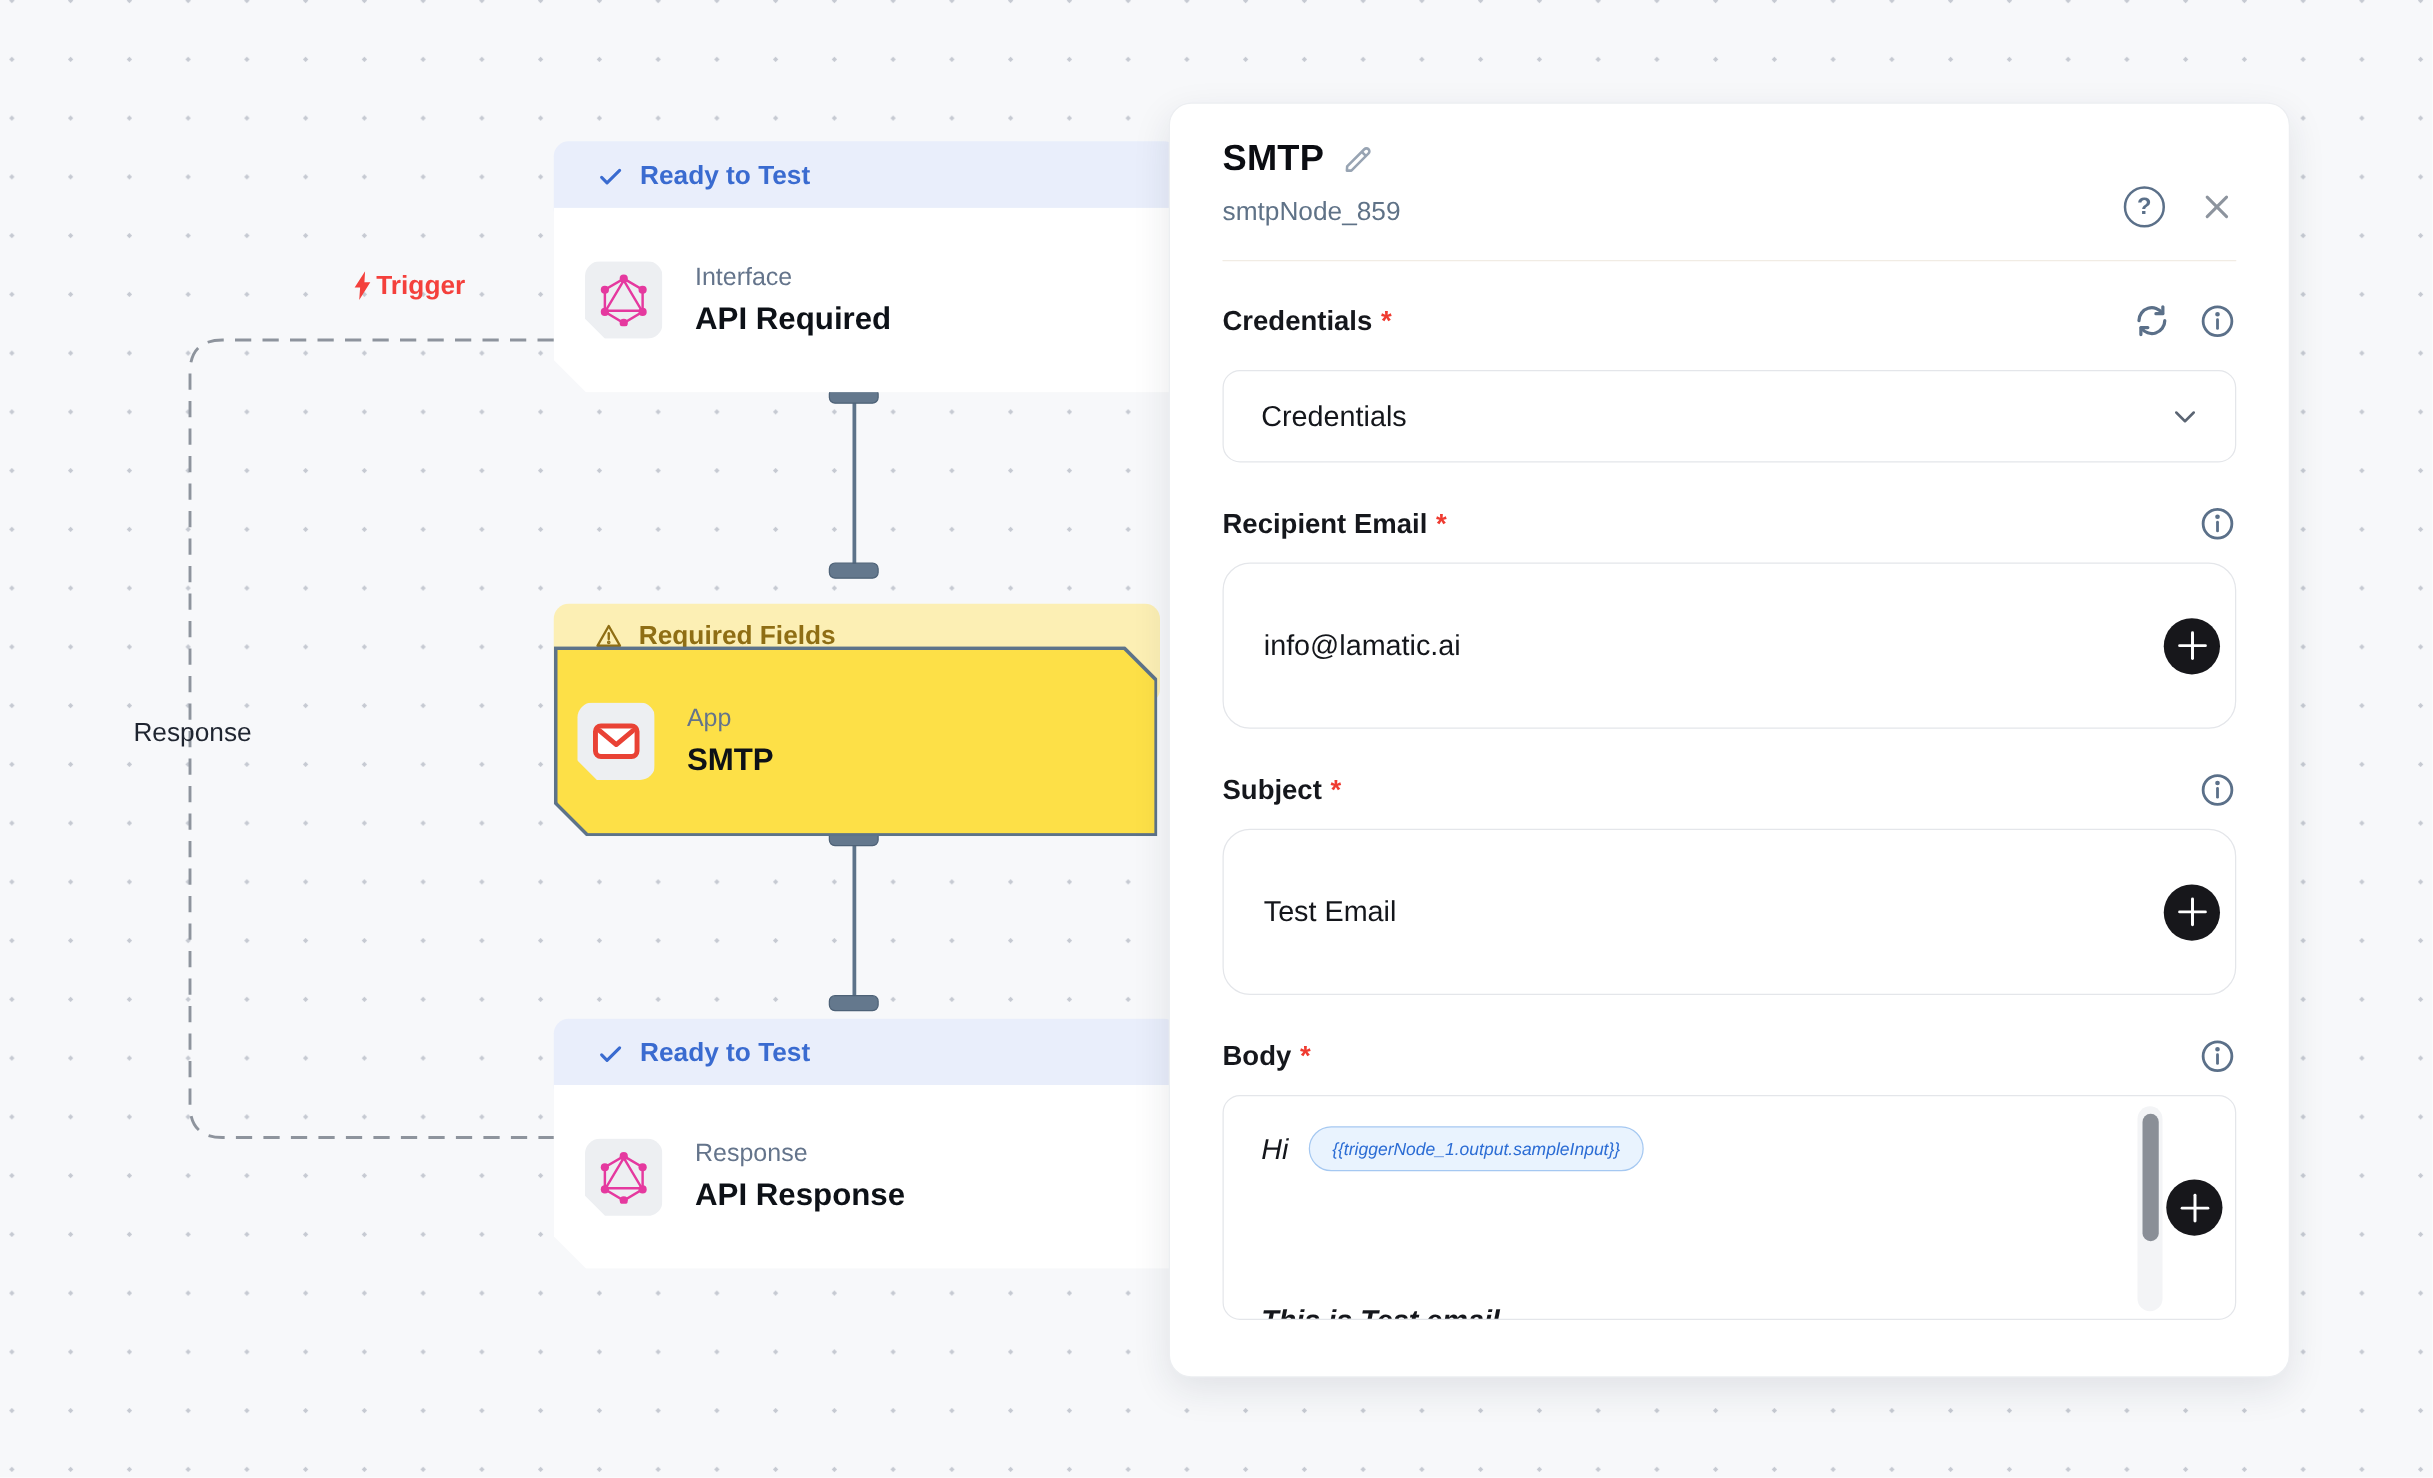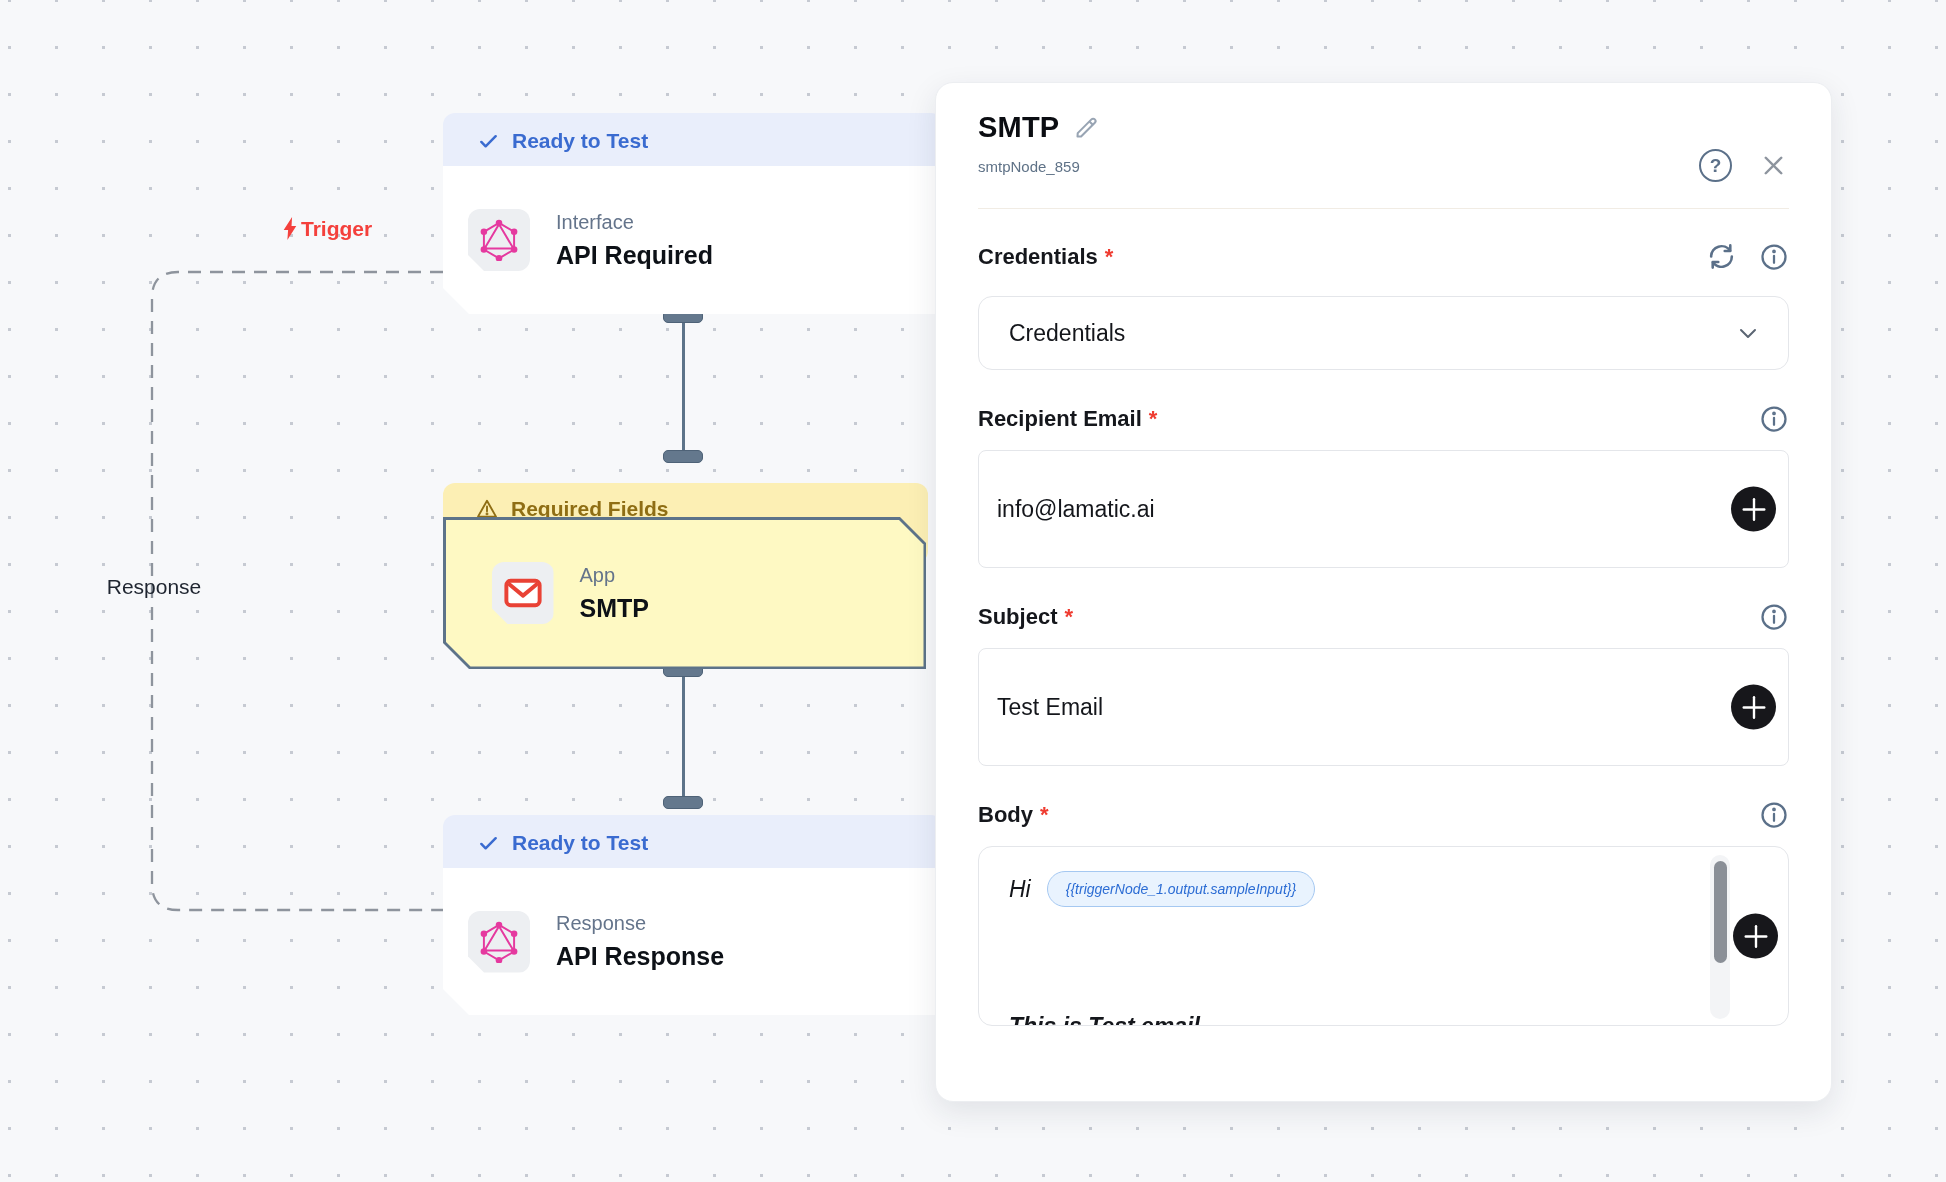"smtpNode_859" .panel-subtitle { font-size: 15px -> 21px }
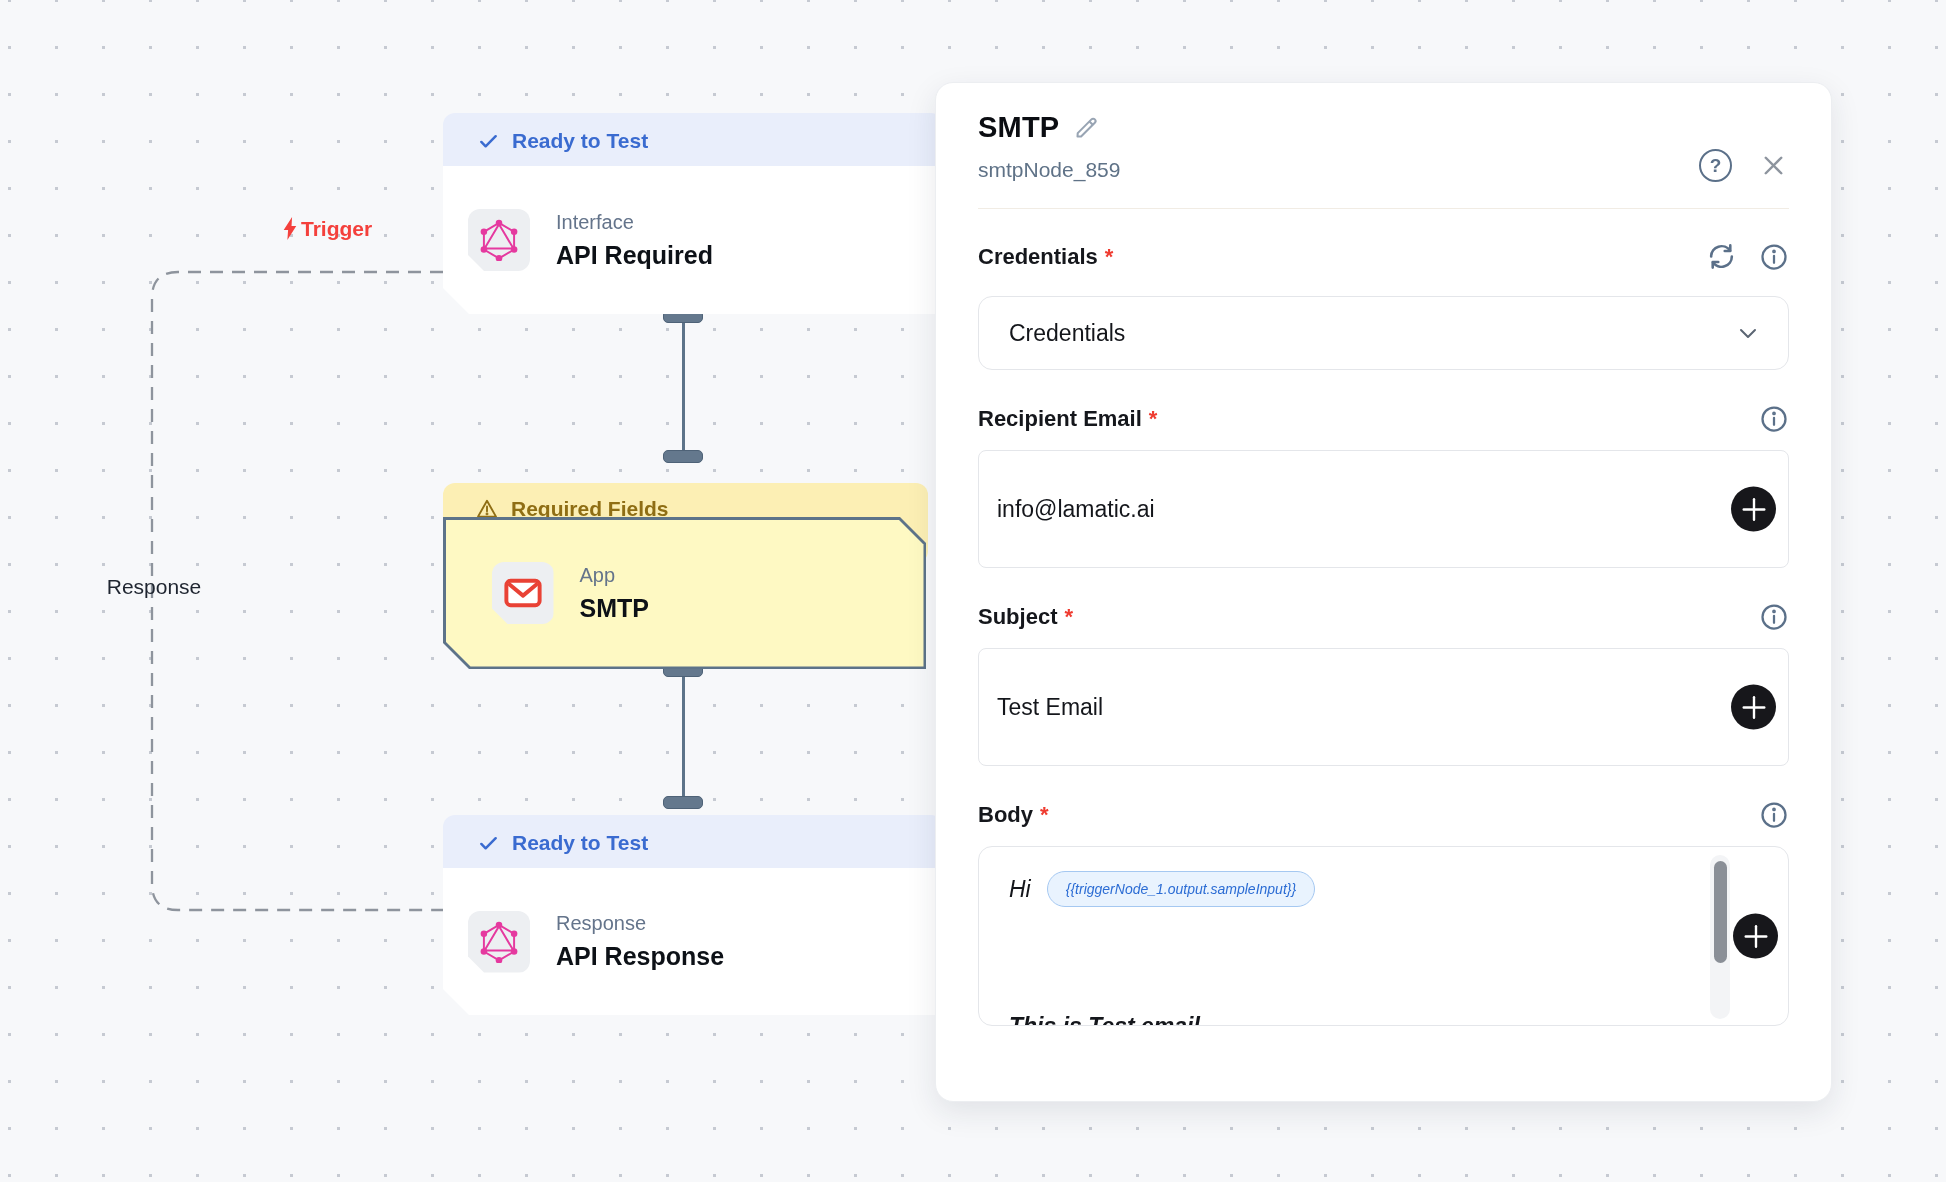"info@lamatic.ai" .input-box { border-radius: 8px -> 22px; height: 118px -> 133px; padding-left: 18px -> 32px }
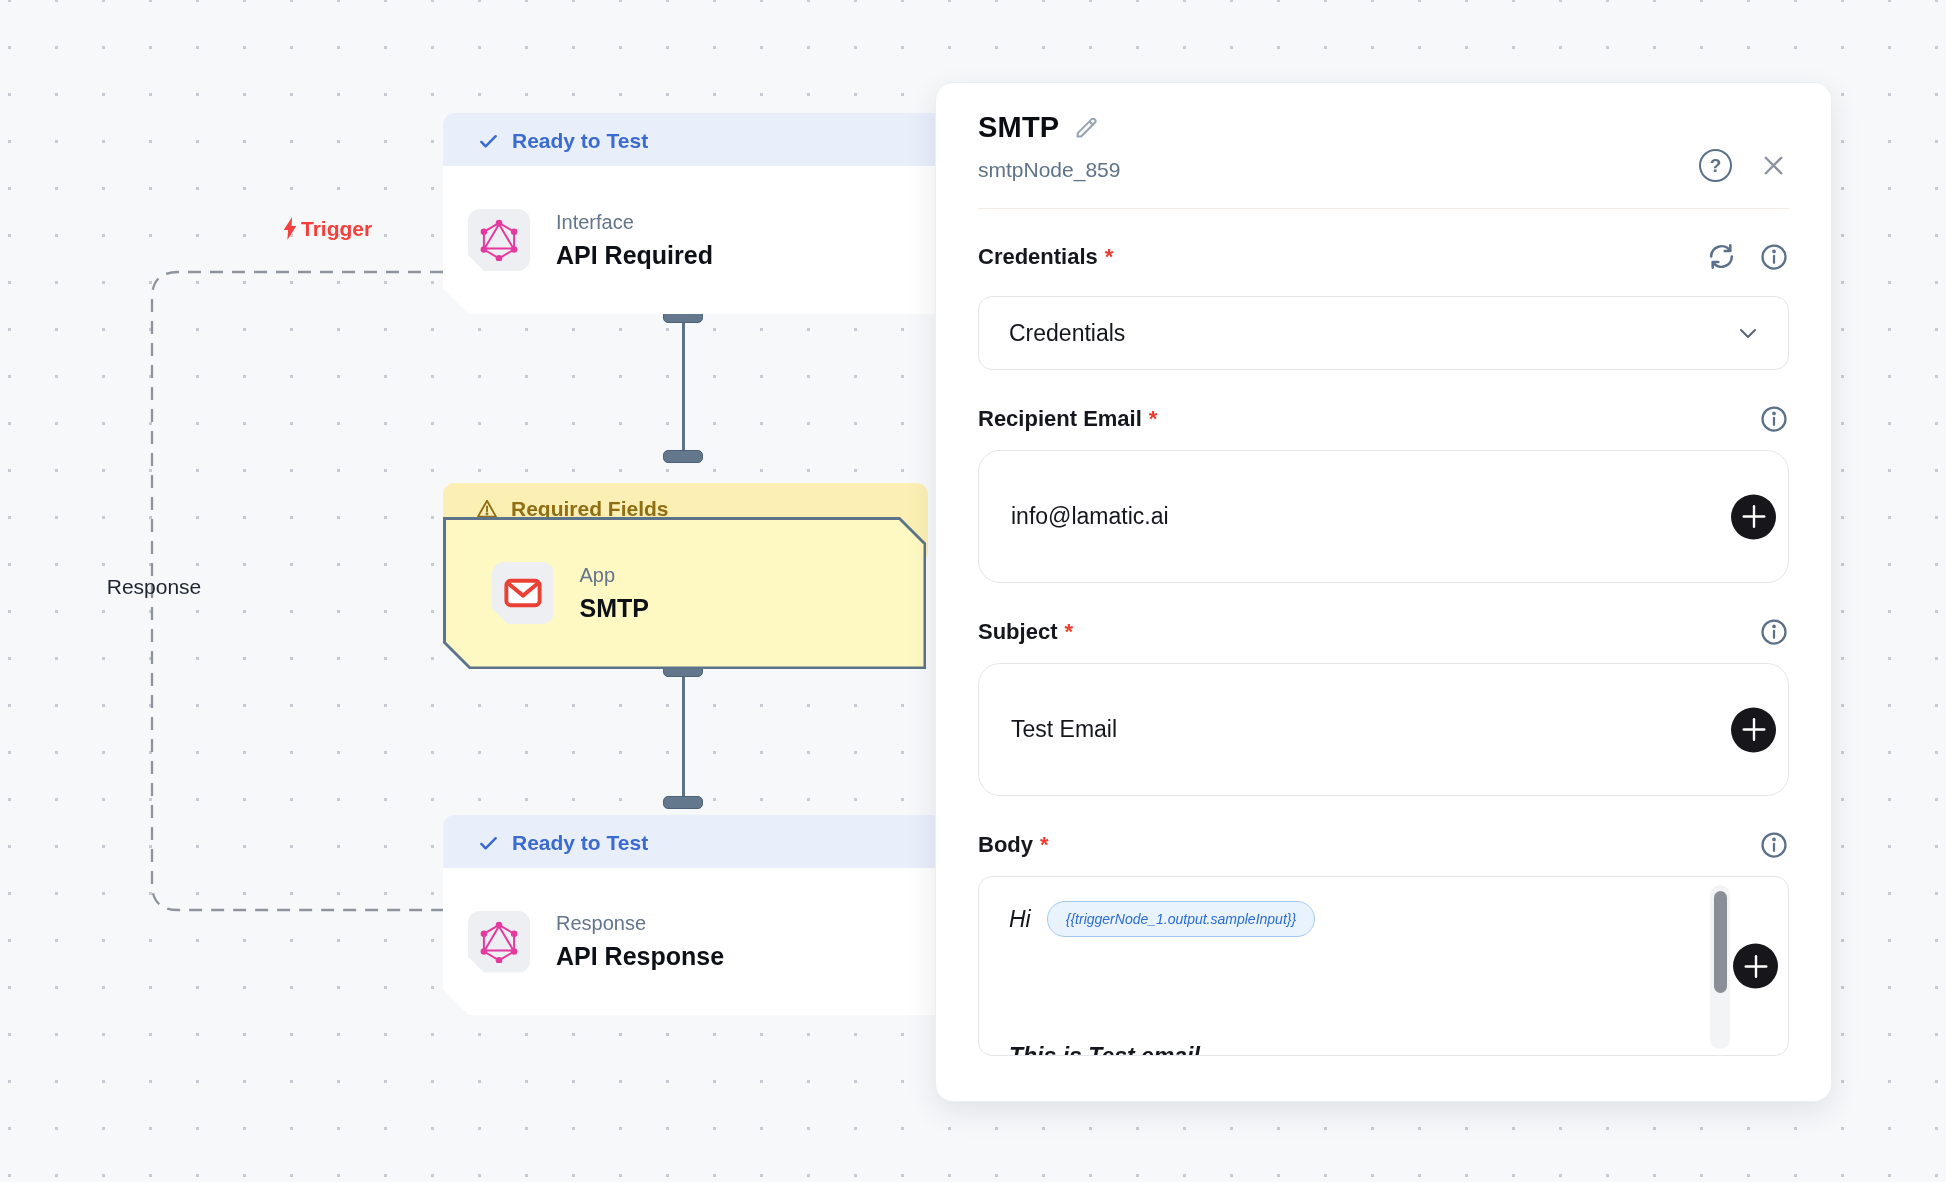"App" .cut-card .inner { background: #fef9c3 -> #fde047; padding-left: 46px -> 16px }
